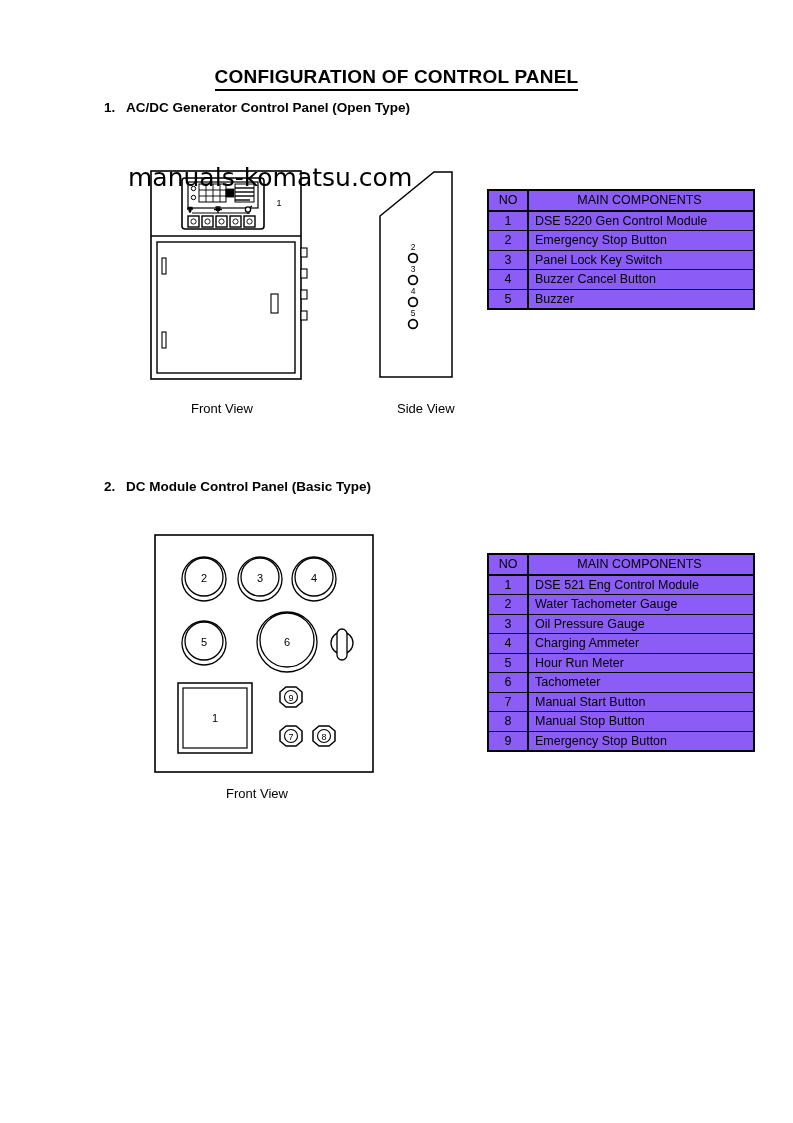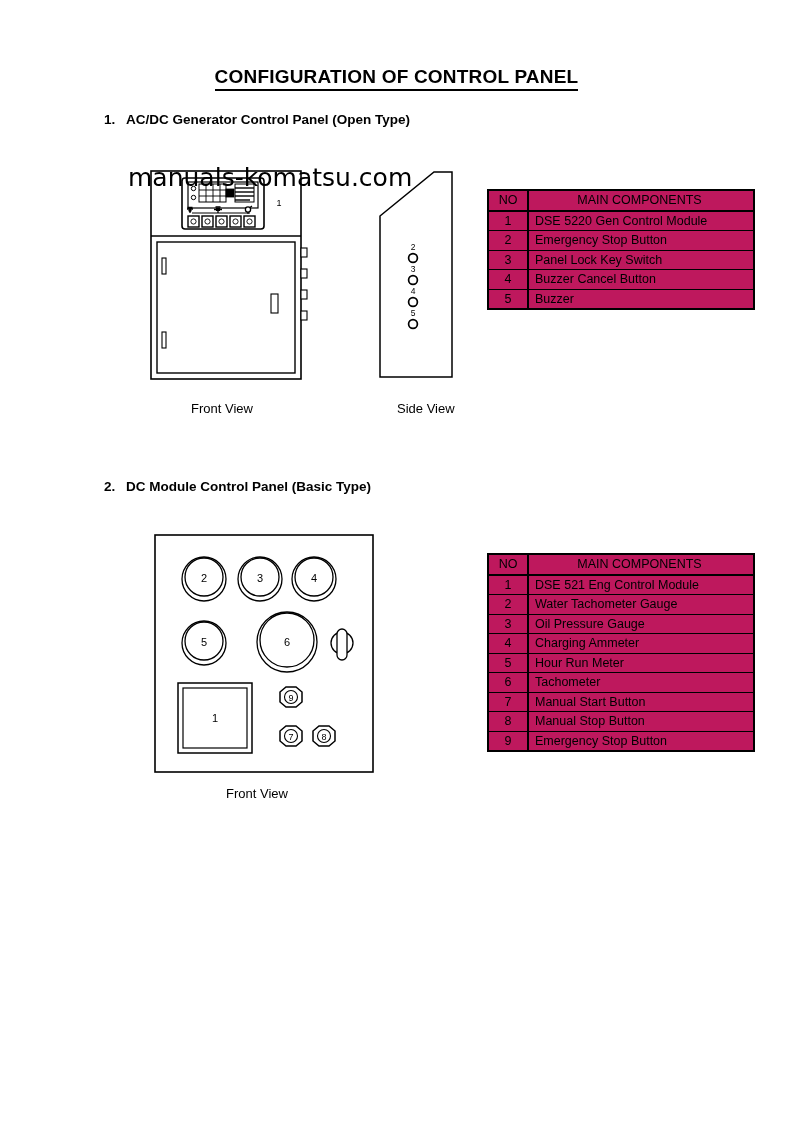"1. AC/DC Generator Control Panel" #sec1-heading { top: 112px -> 100px }
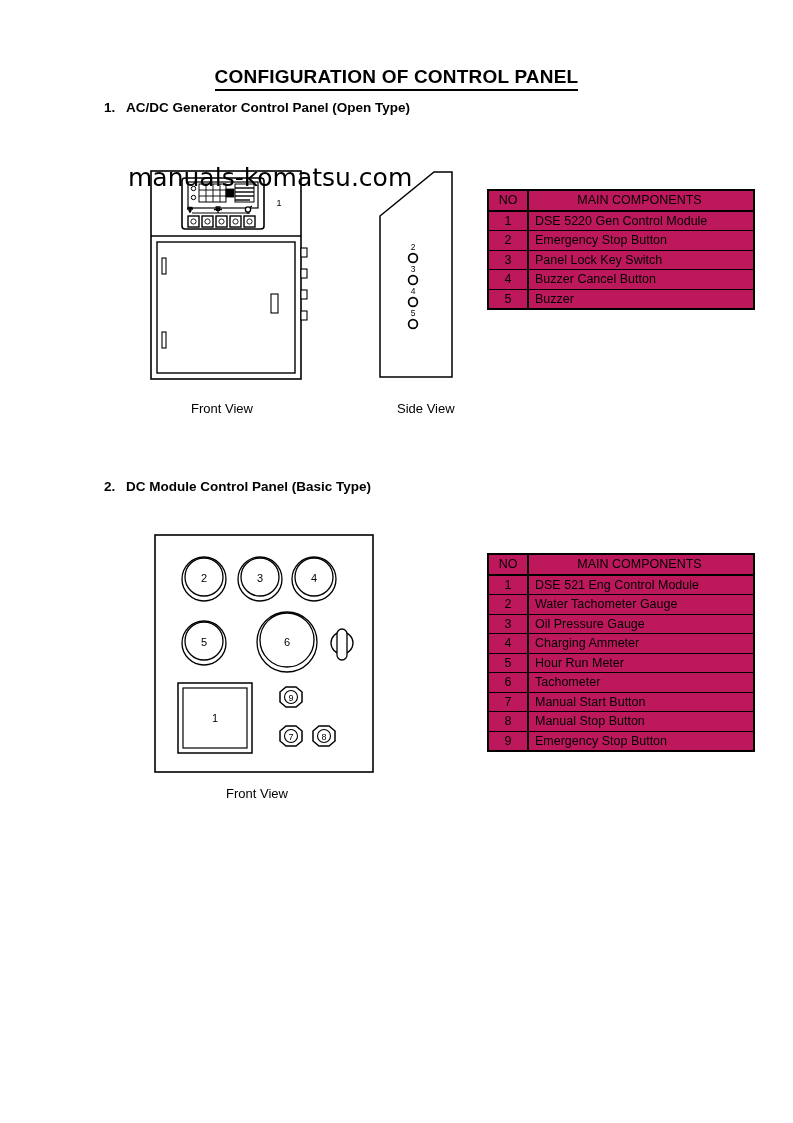"NO" .comp-table { background: #be185d -> #8b5cf6 }
